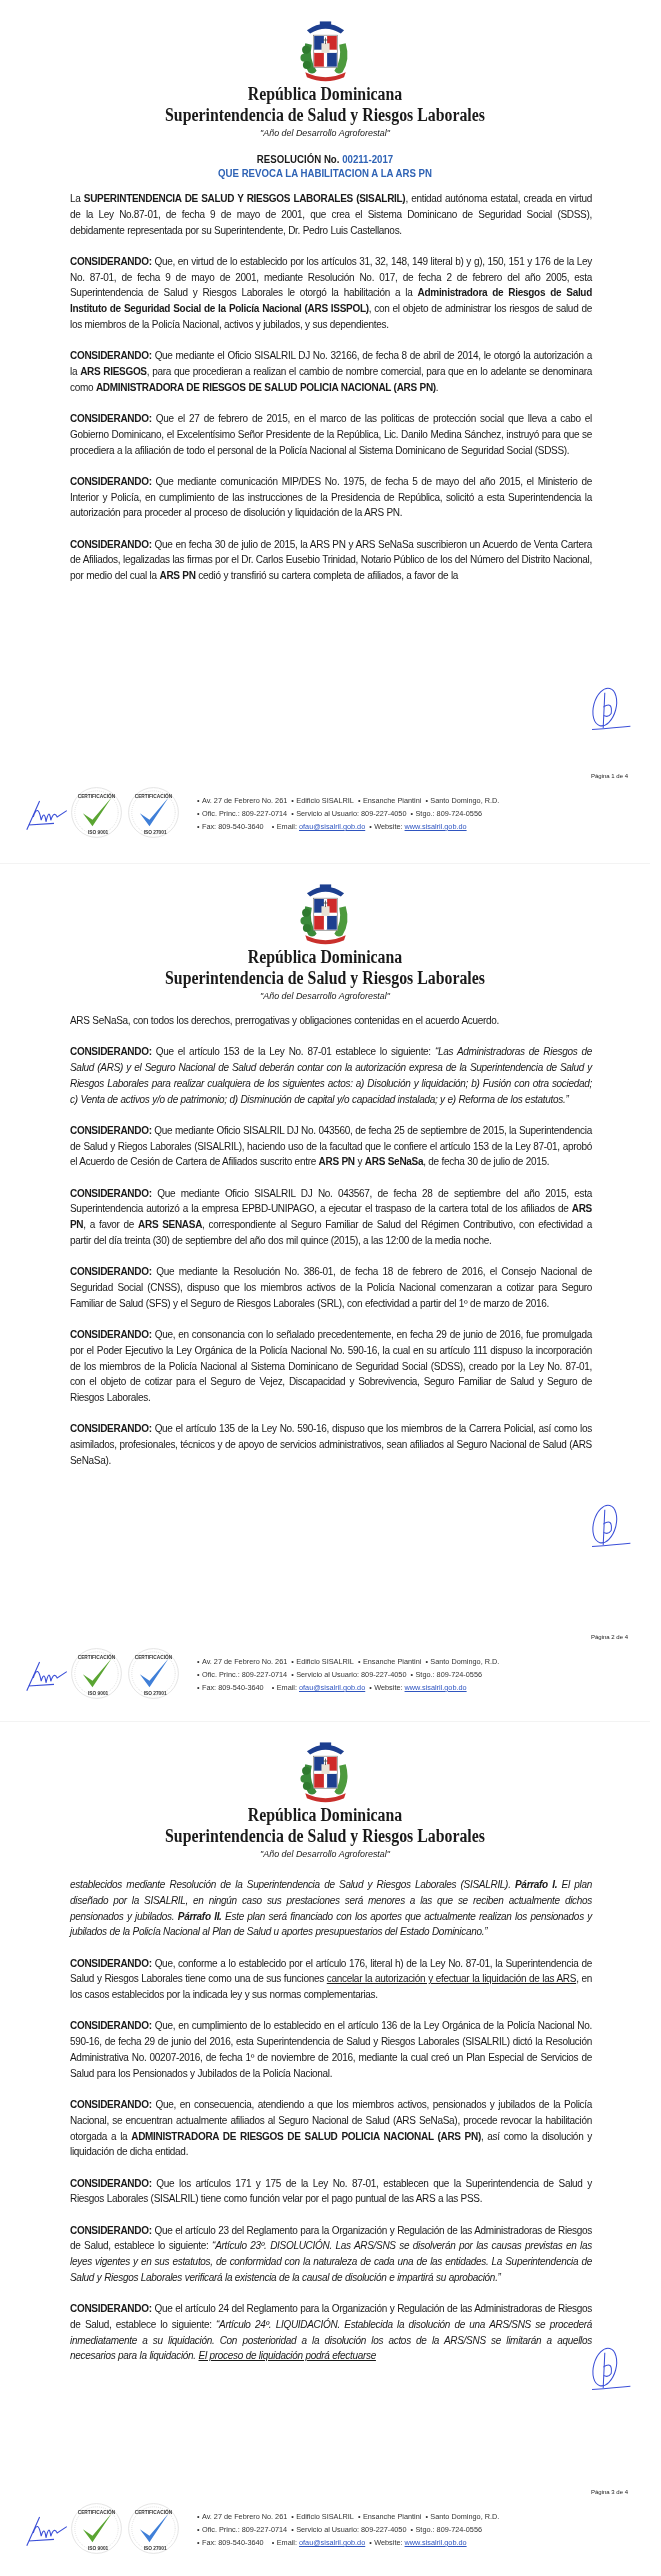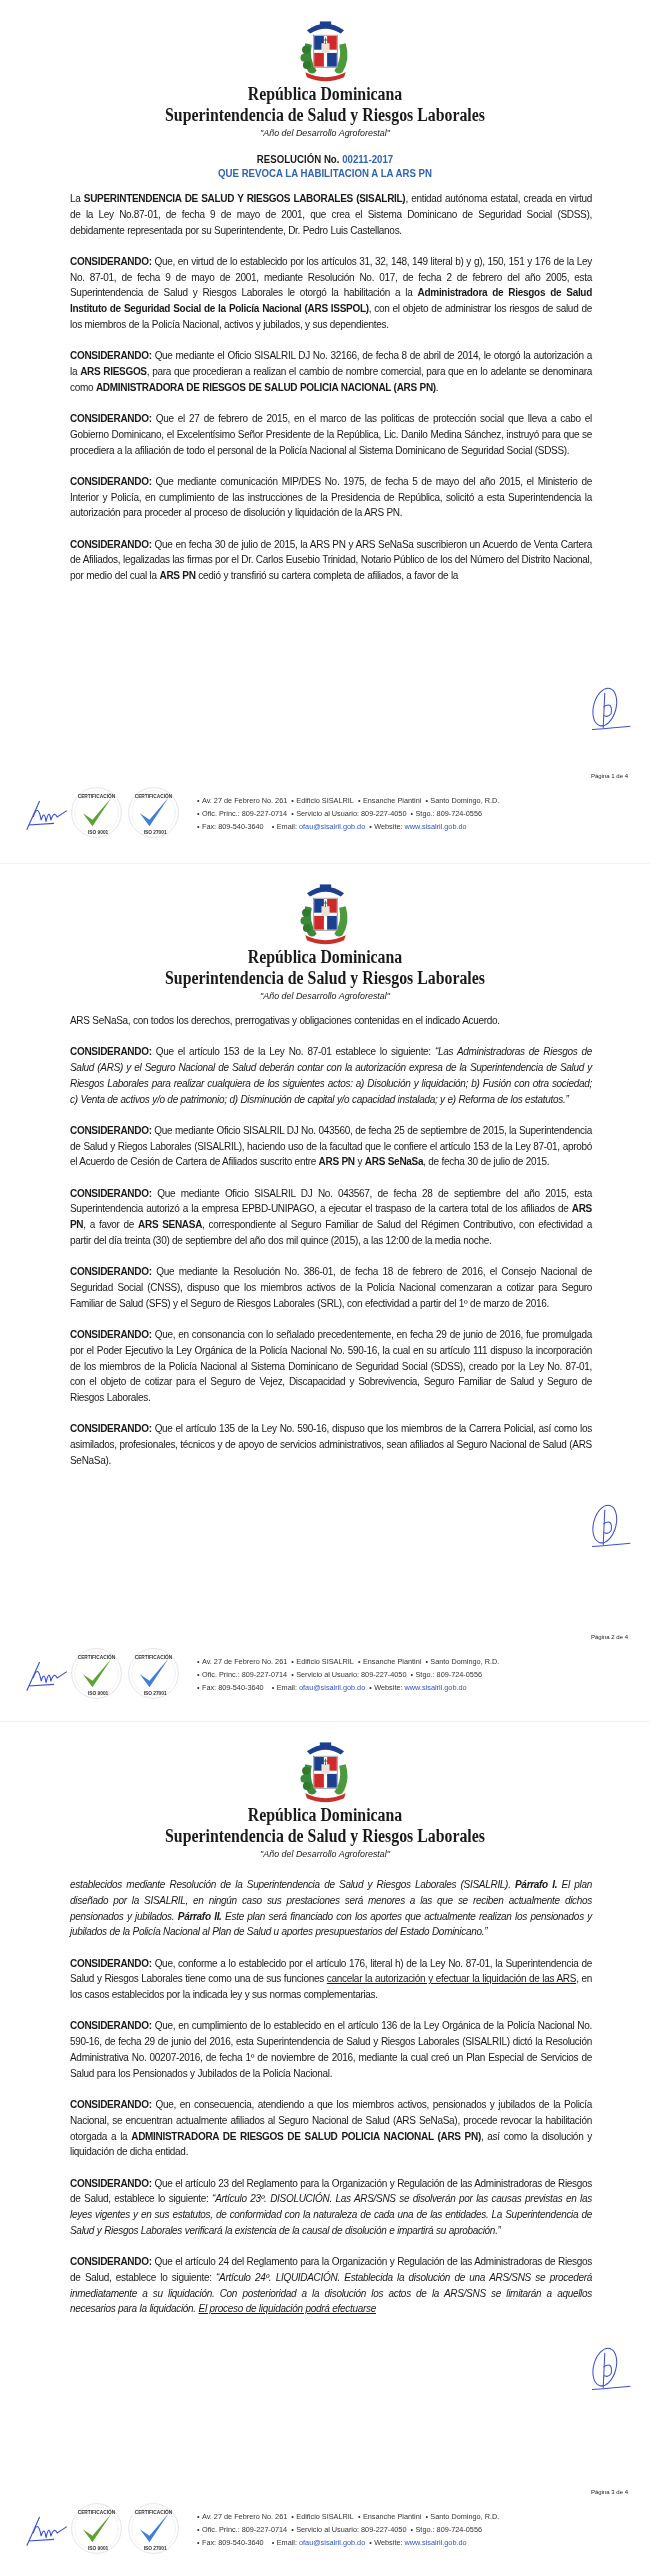"ofau@sisalril.gob.do" .f-lines .lk { text-decoration: none -> underline }
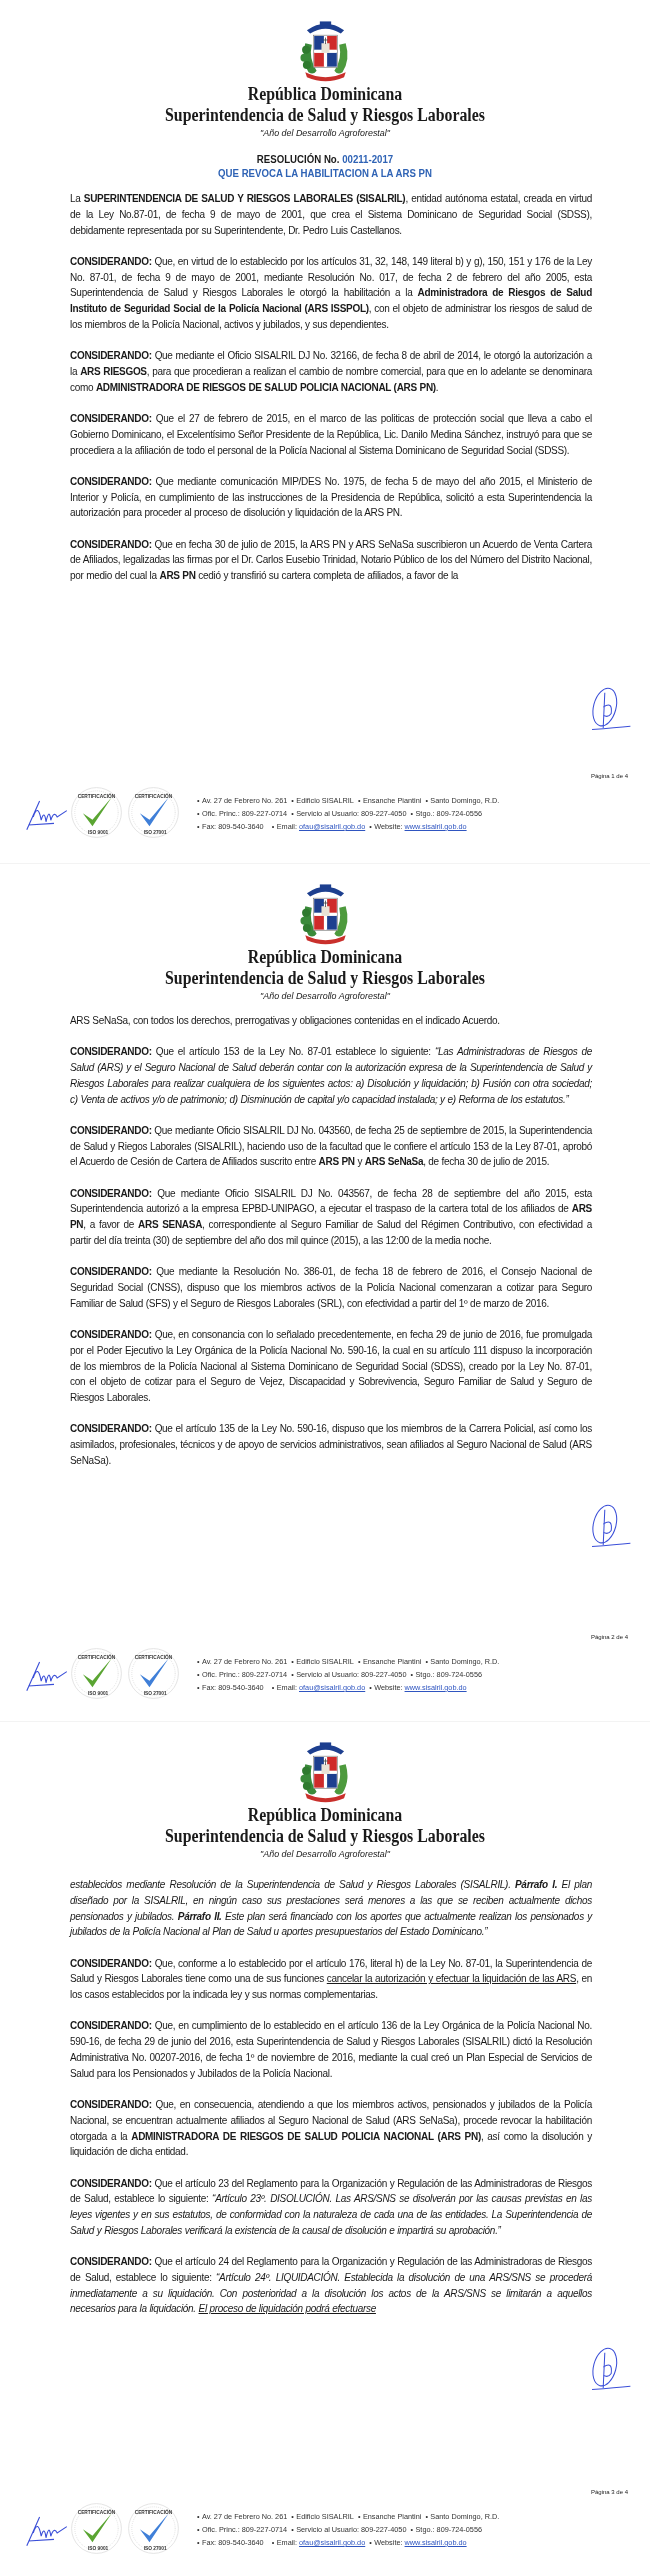"ARS SeNaSa, con todos los" span { text: indicado -> acuerdo }
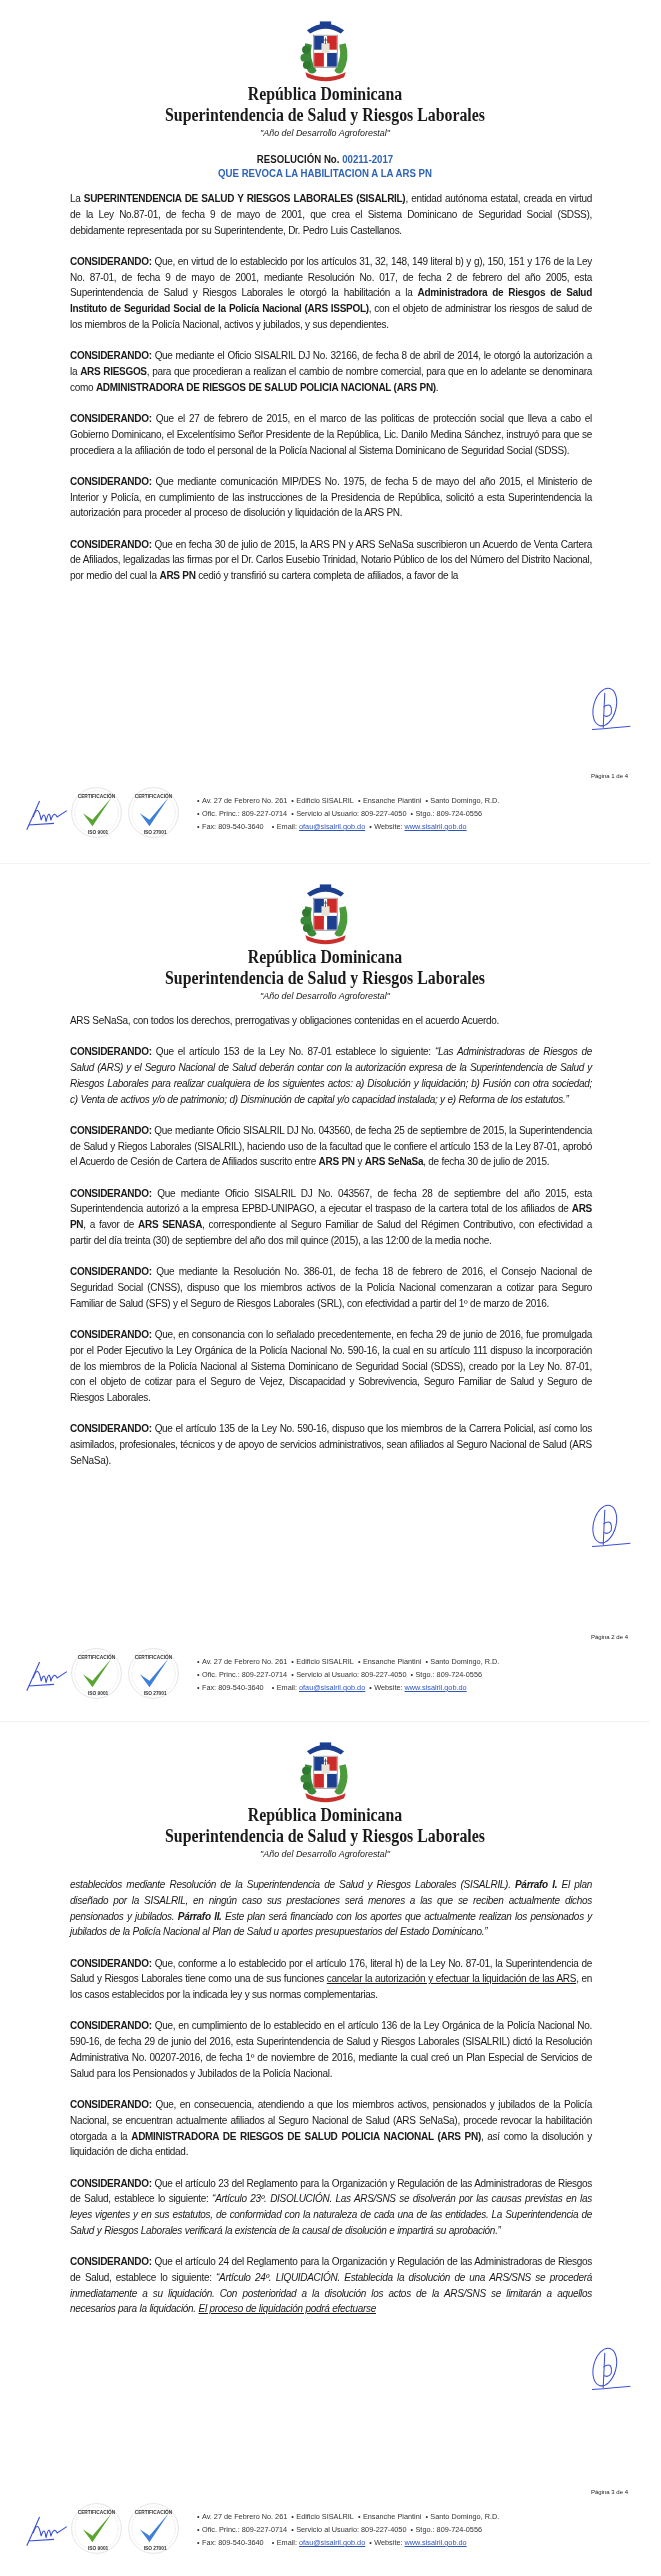"CONSIDERANDO: Que los artículos 171" p.para { html: none -> <p><b>CONSIDERANDO:</b><span> Que los artículos 171 y 175 de la Ley No. 87-01, establecen que la Superintendencia de Salud y Riesgos Laborales (SISALRIL) tiene como función velar por el pago puntual de las ARS a las PSS.</span></p> }
